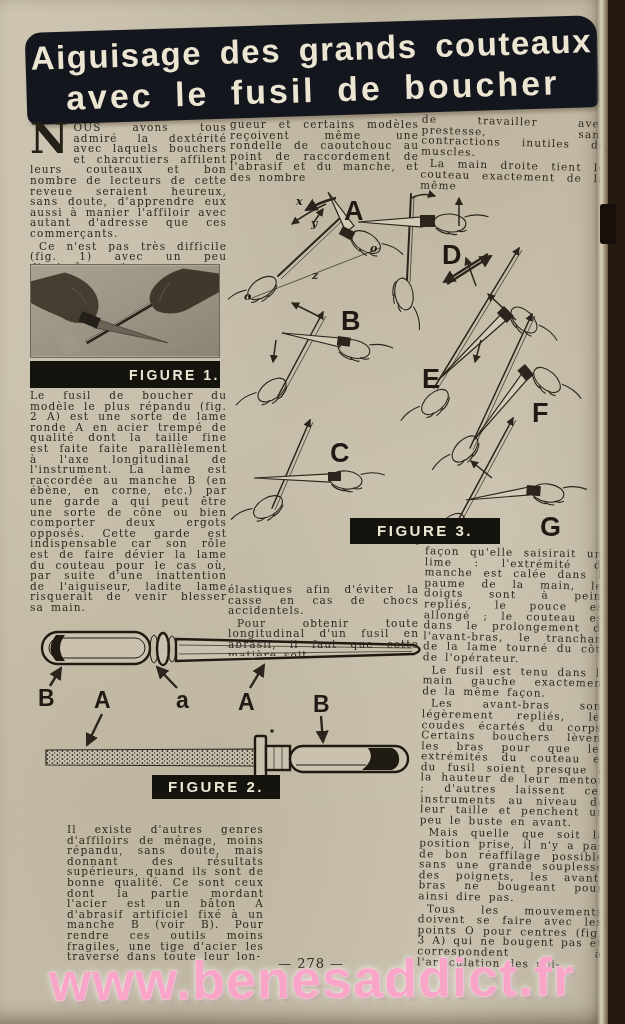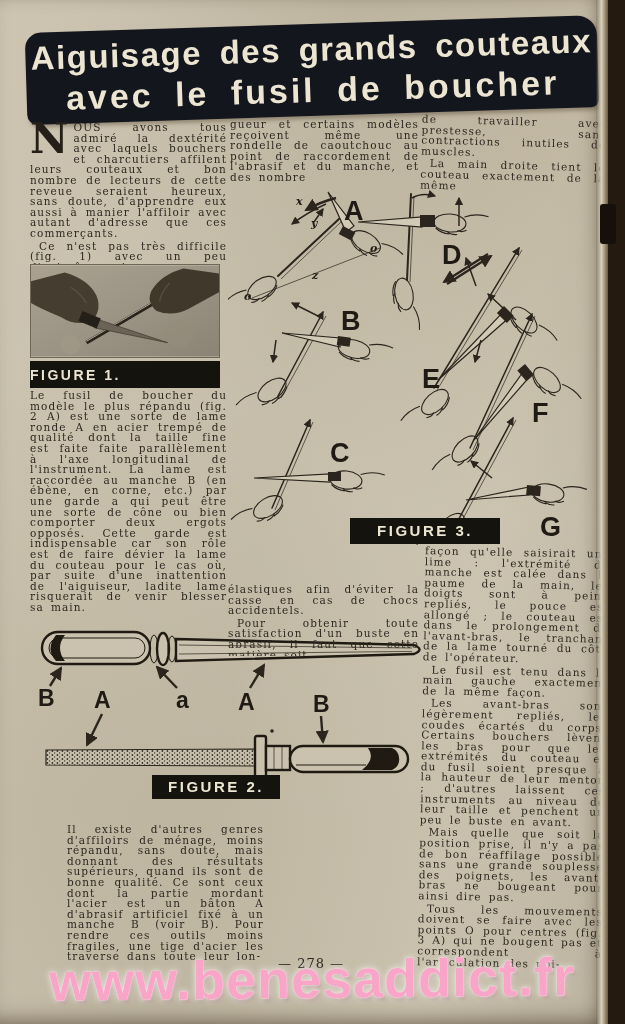"FIGURE 1." .figcap { text-align: left -> right }
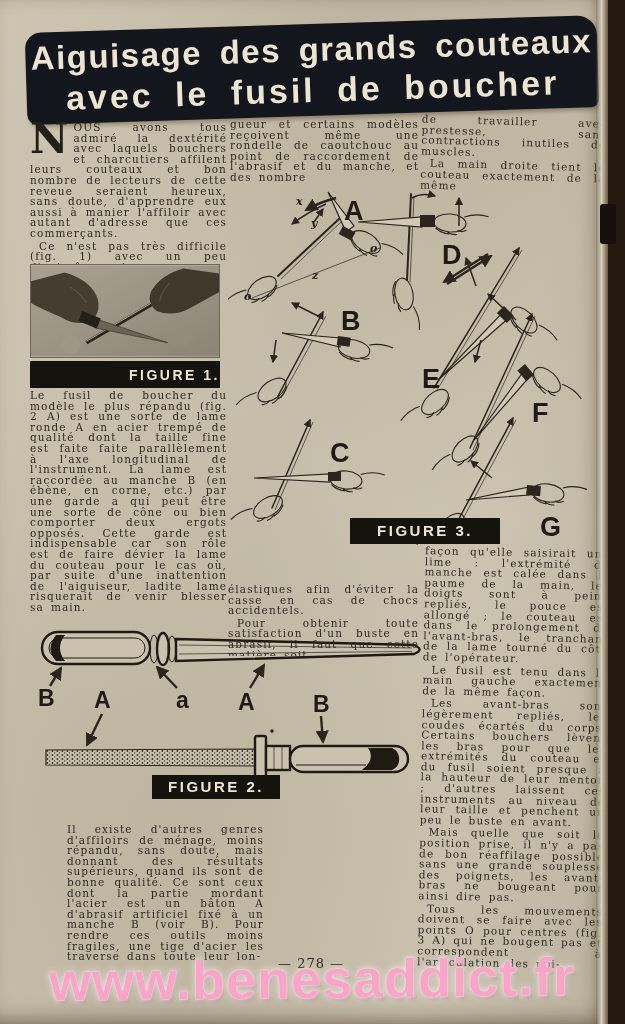"Pour obtenir toute satisfaction d'un" p { text: satisfaction d'un buste -> longitudinal d'un fusil }
